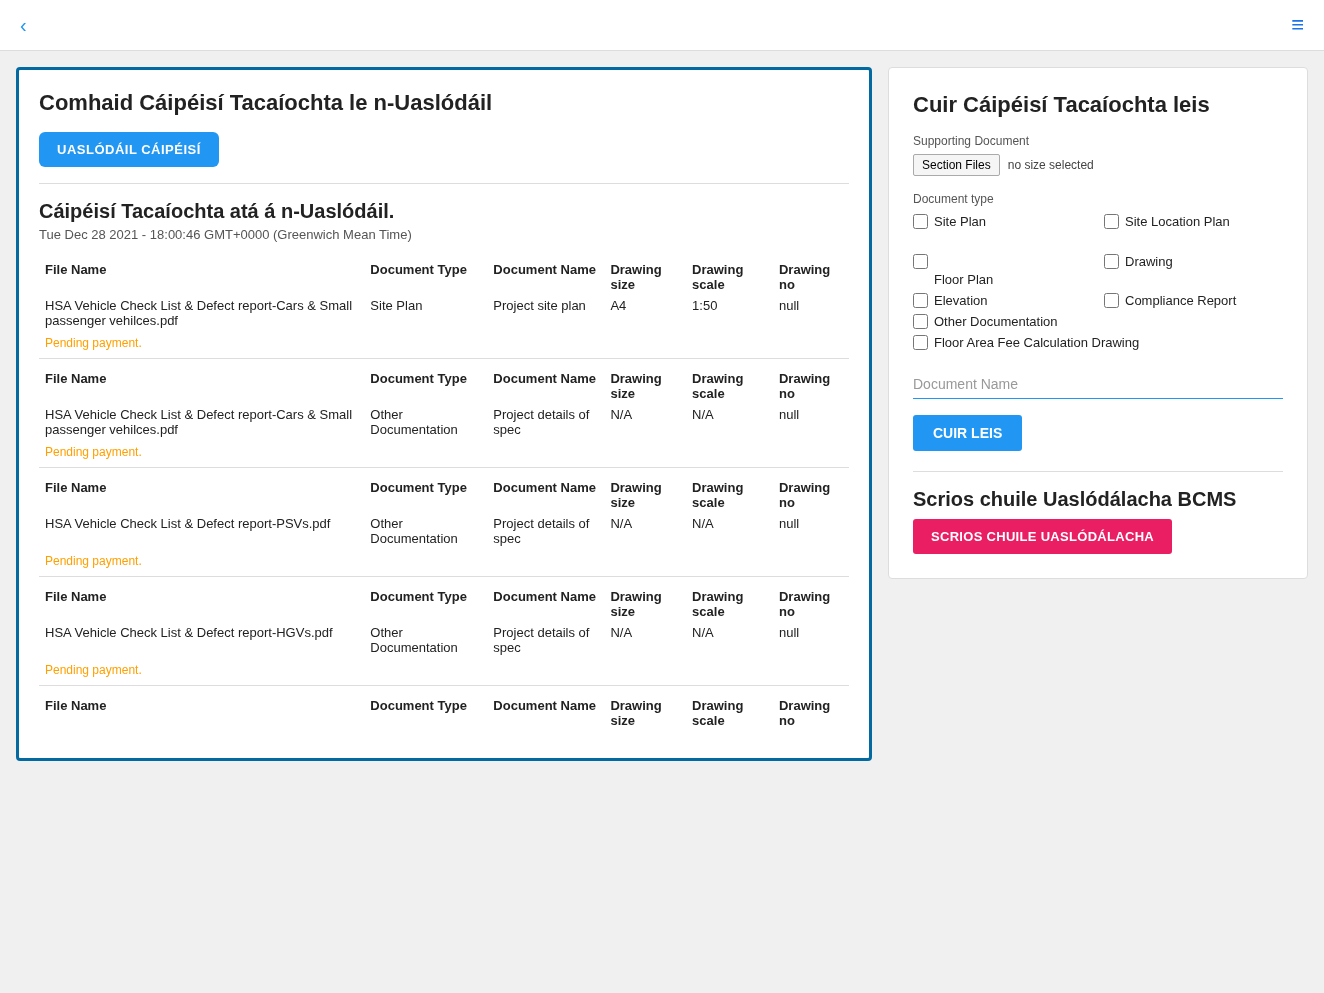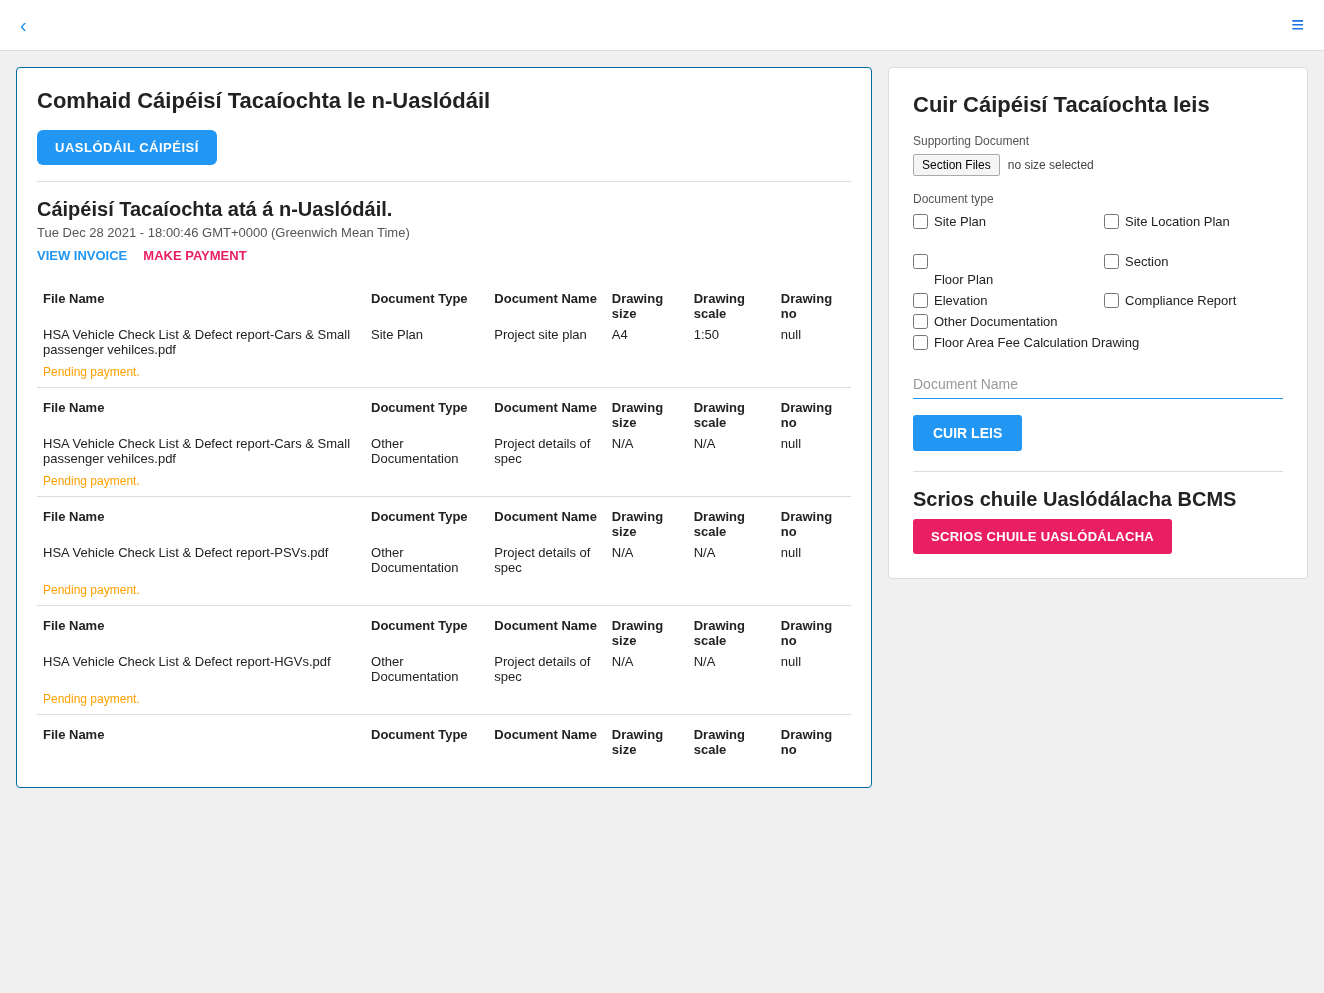"Comhaid Cáipéisí Tacaíochta le" .left-panel { border: 1px solid #0369a1 -> 3px solid #0369a1 }
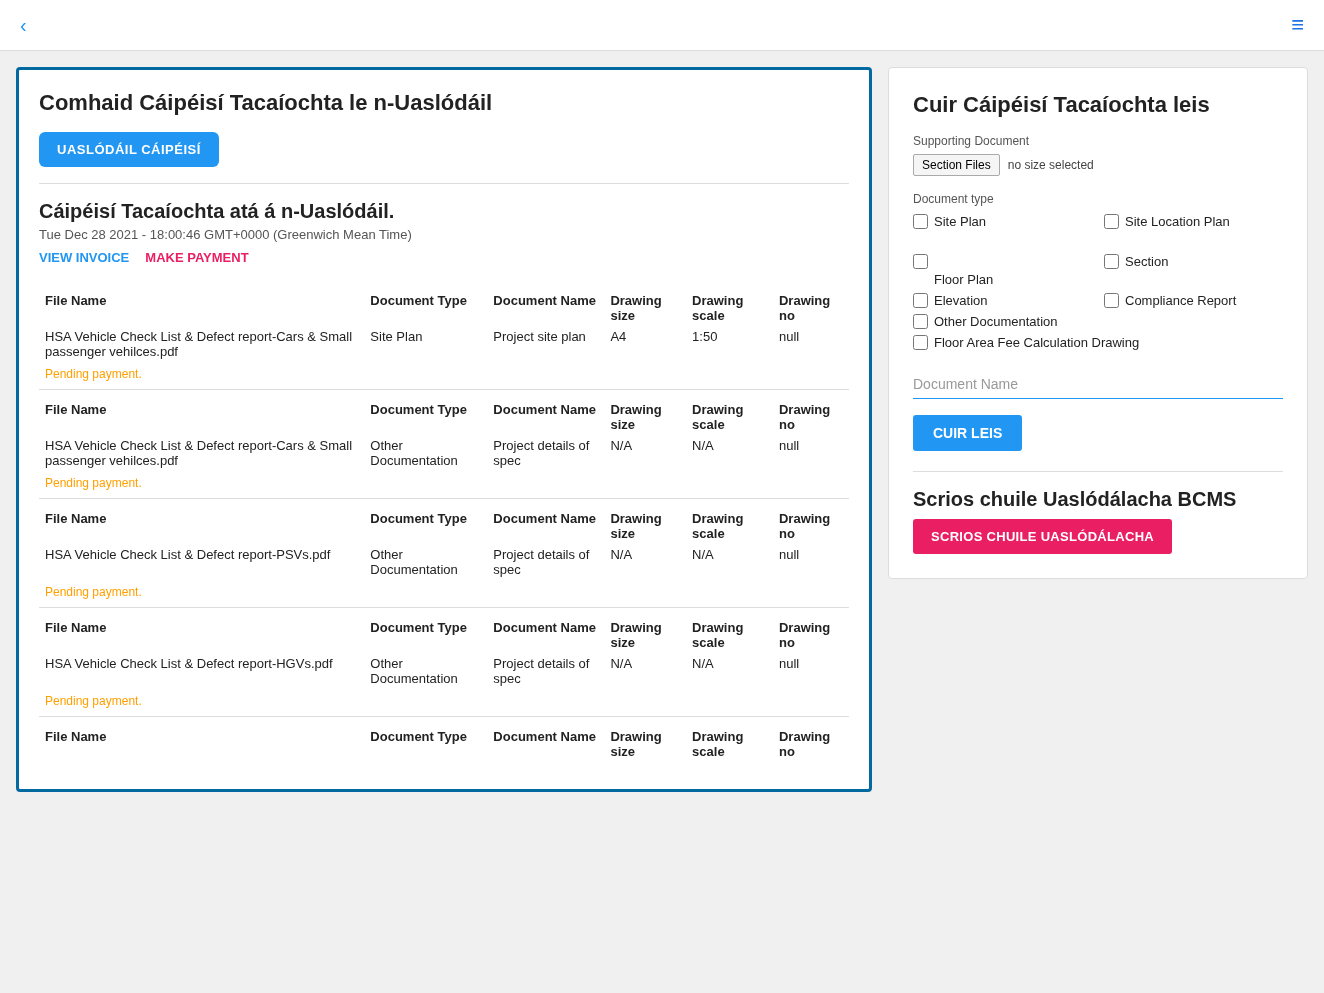"VIEW INVOICE" div.link-row { html: <div> <button>VIEW INVOICE</button> <button>MAKE PAYMENT</button> </div> -> none }
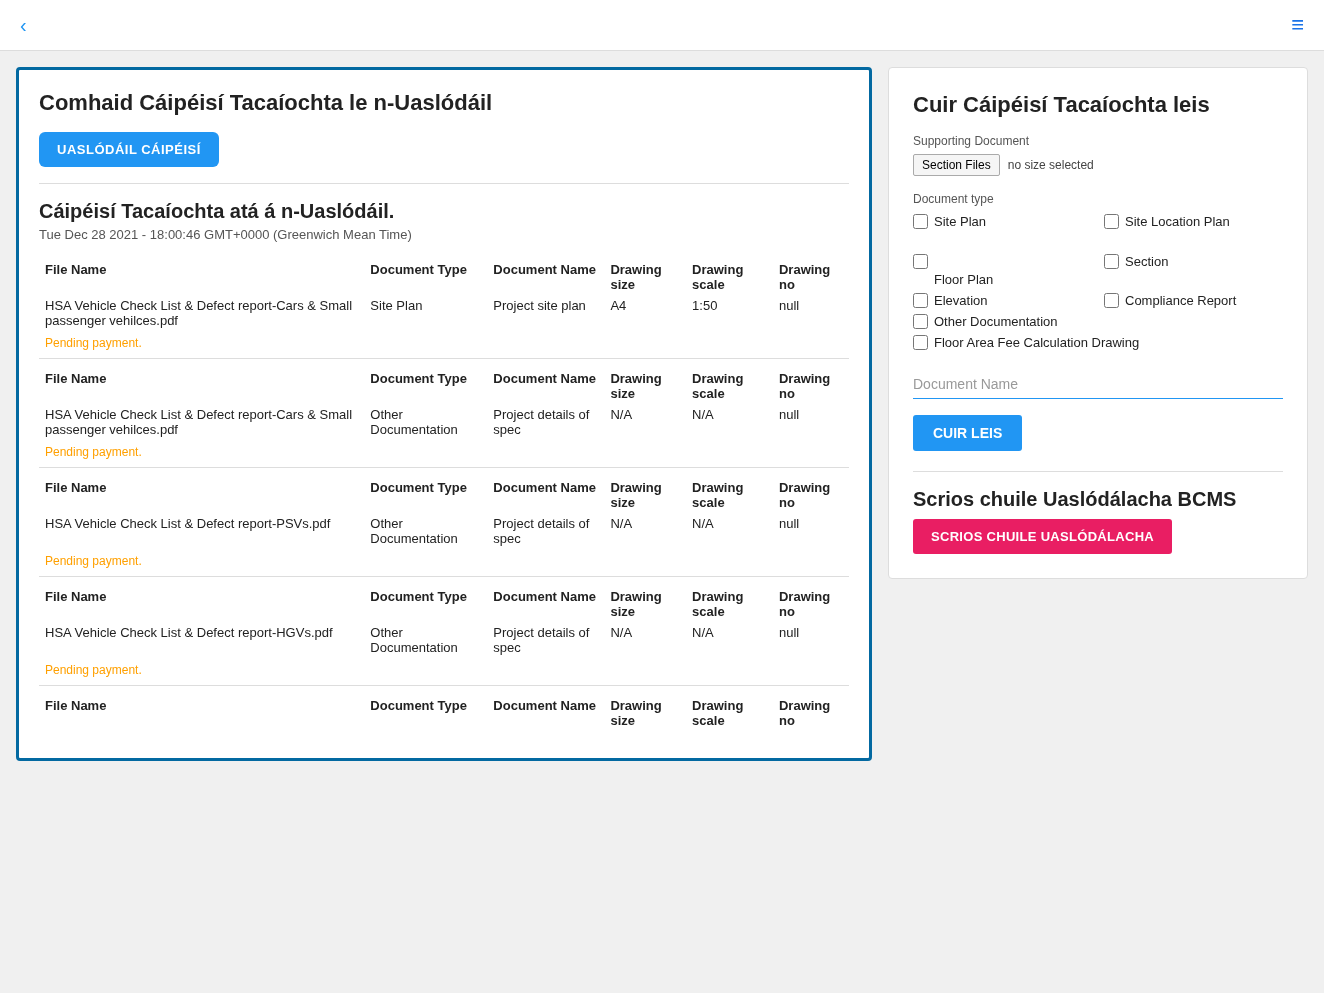"Section" label { text: Section -> Drawing }
